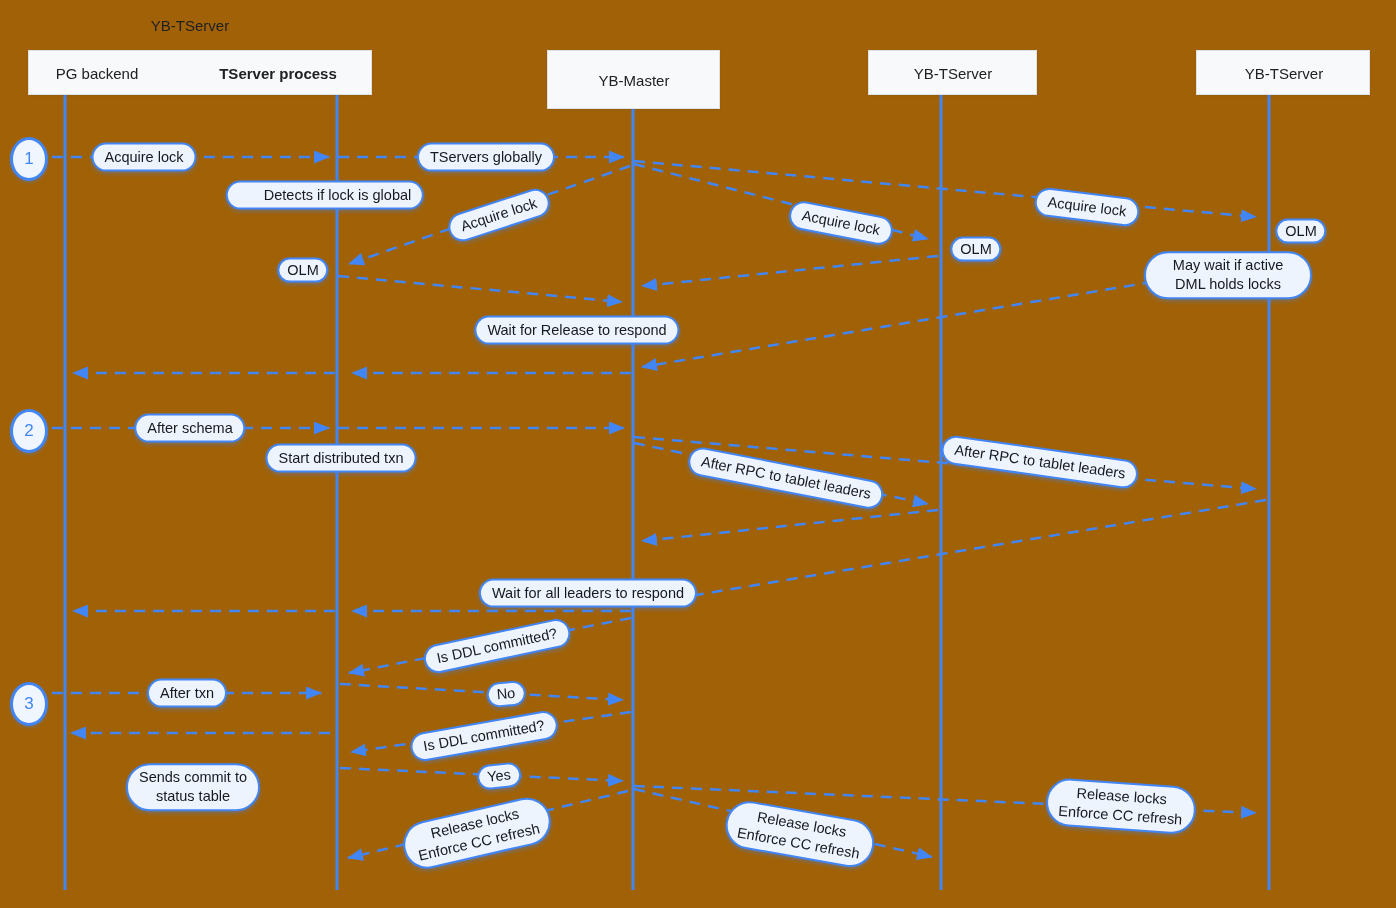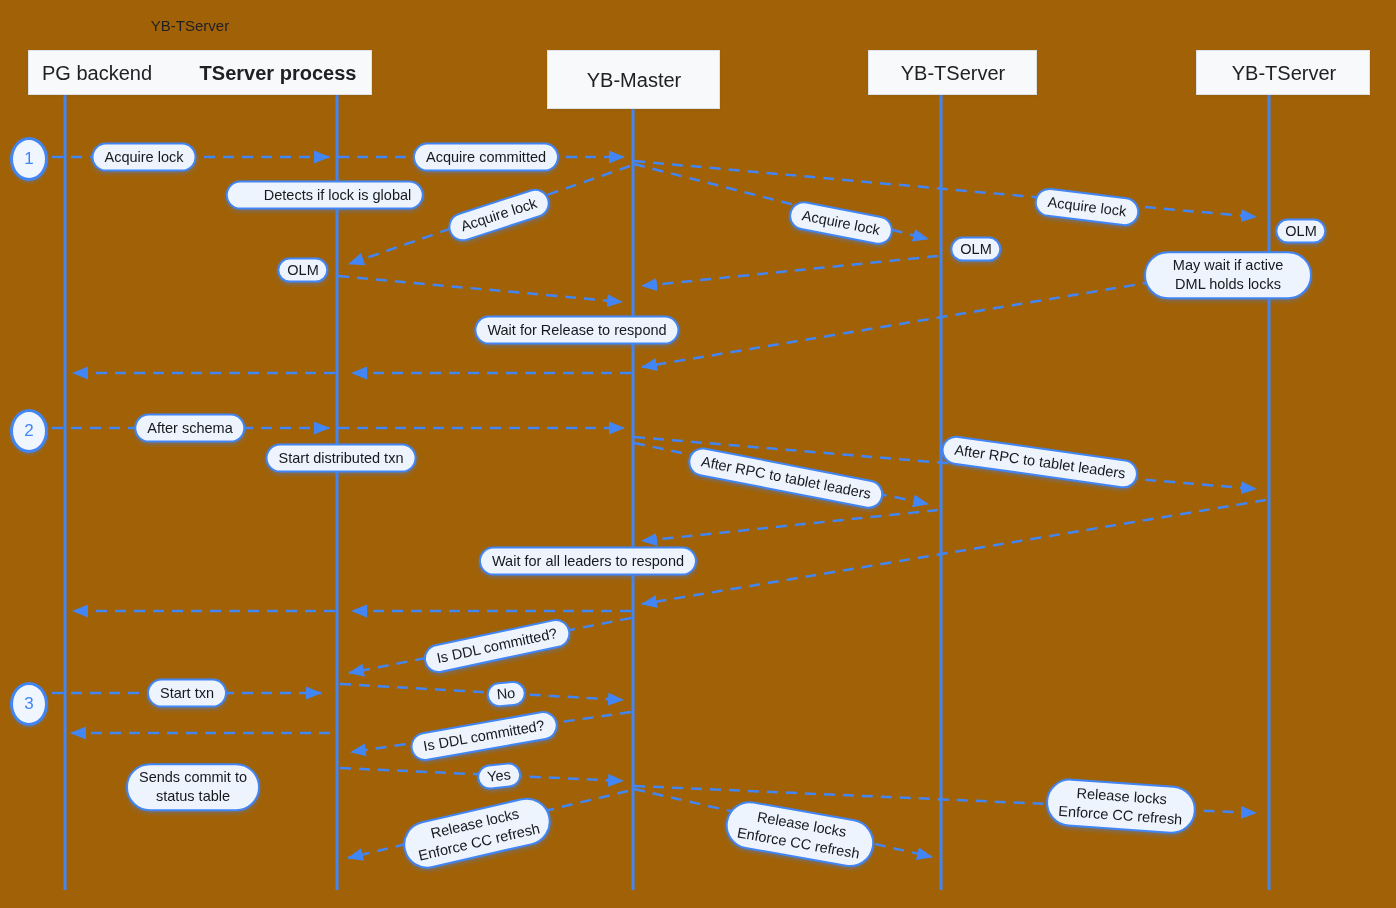"PG backend" .hlabel { font-size: 20px -> 15px }
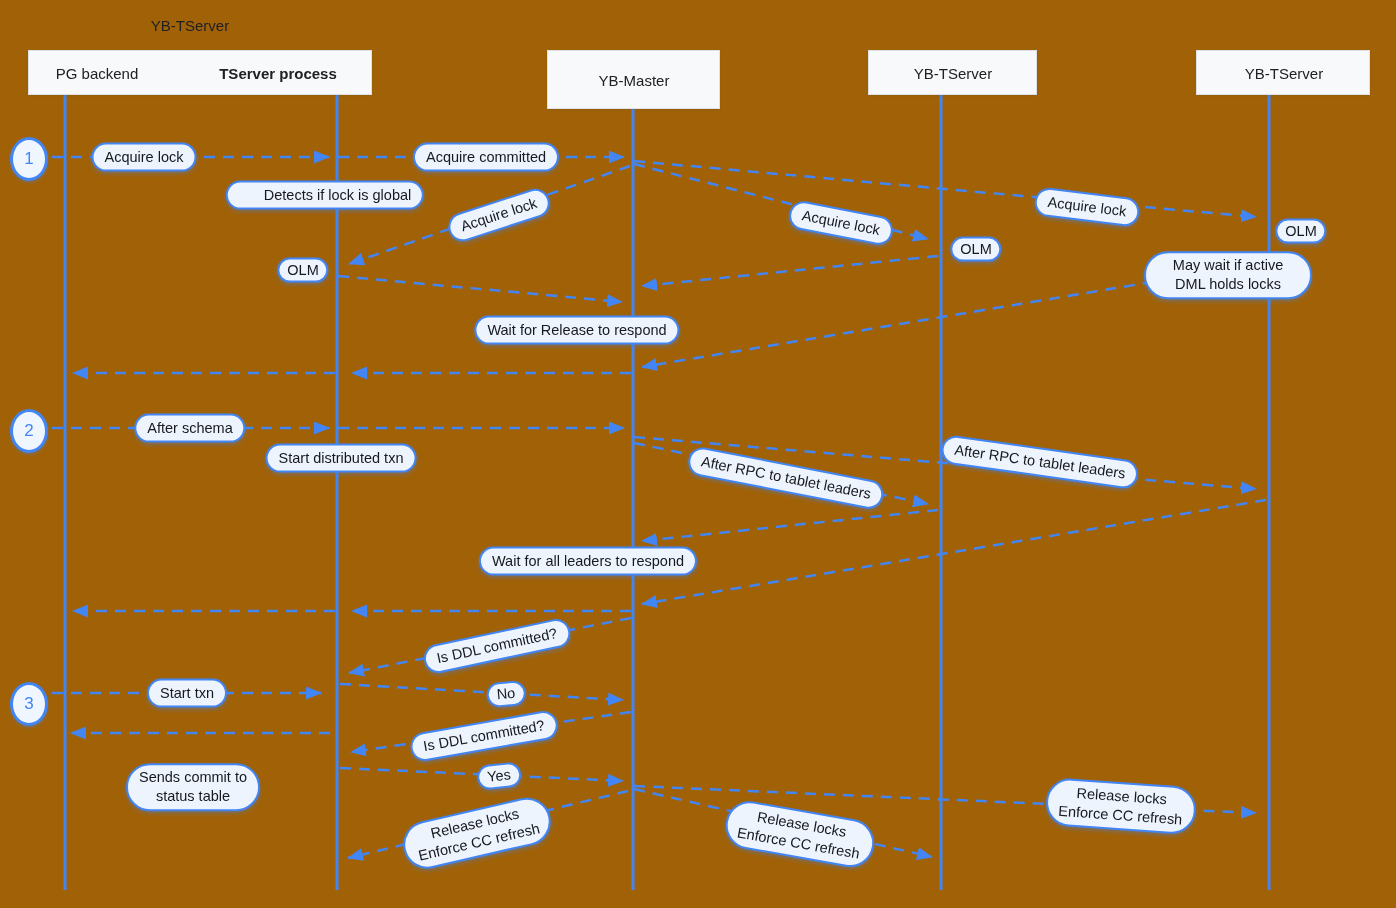"Acquire committed" div.pill { text: Acquire committed -> TServers globally }
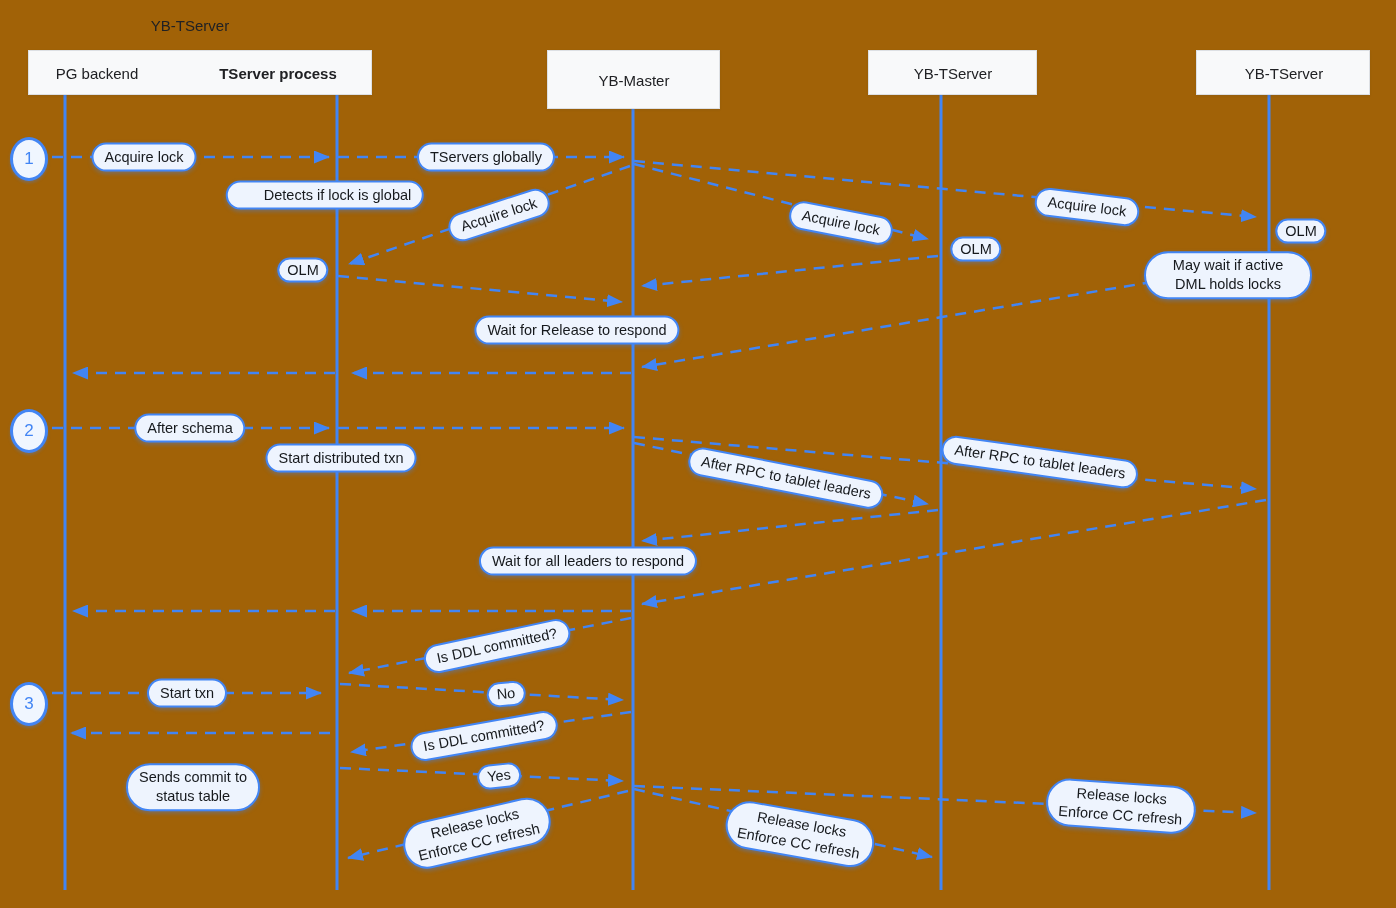"Wait for all leaders to" div.pill { top: 561px -> 593px }
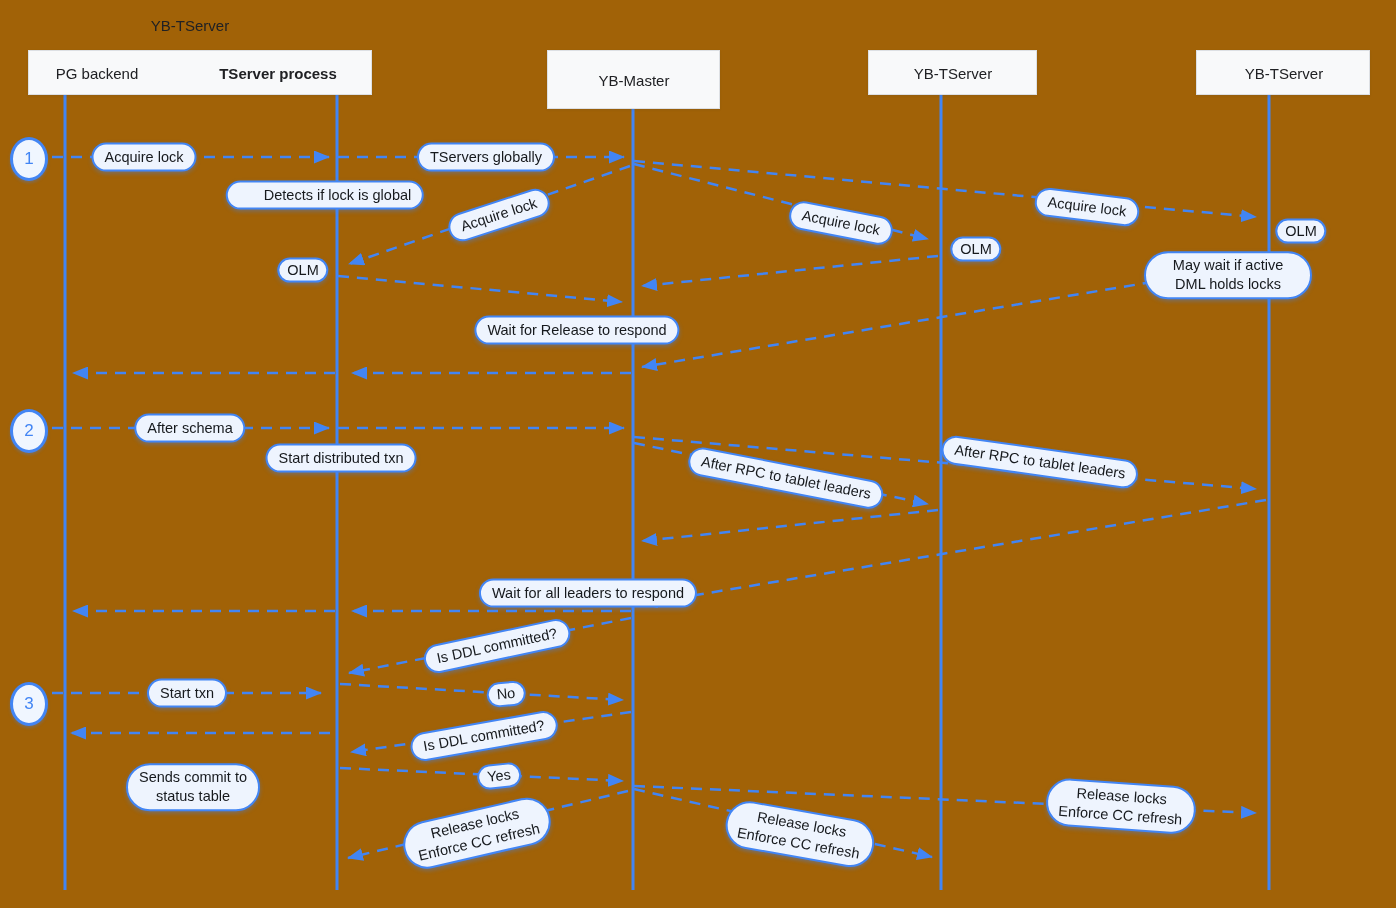"Start txn" div.pill { text: Start -> After }
